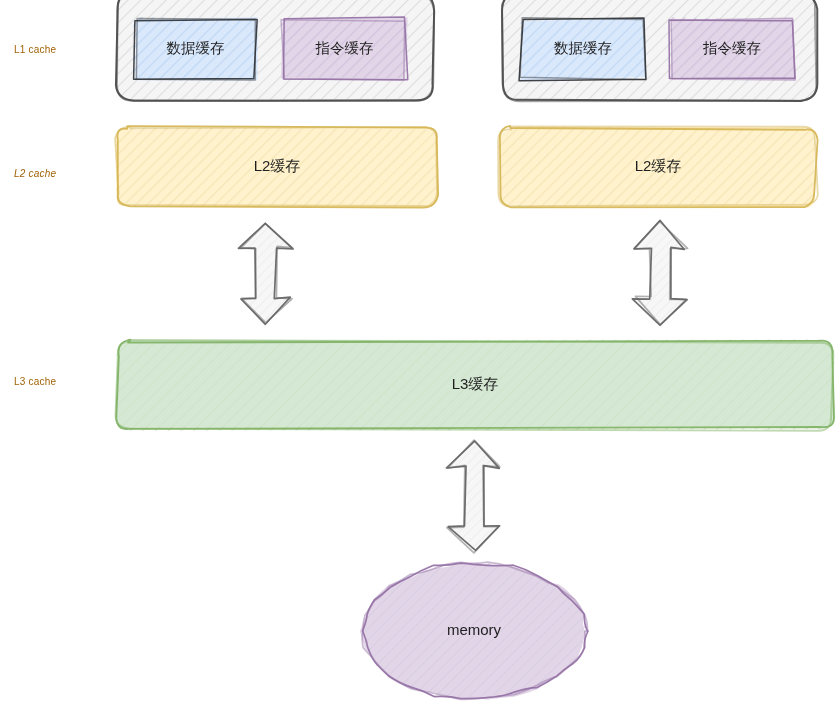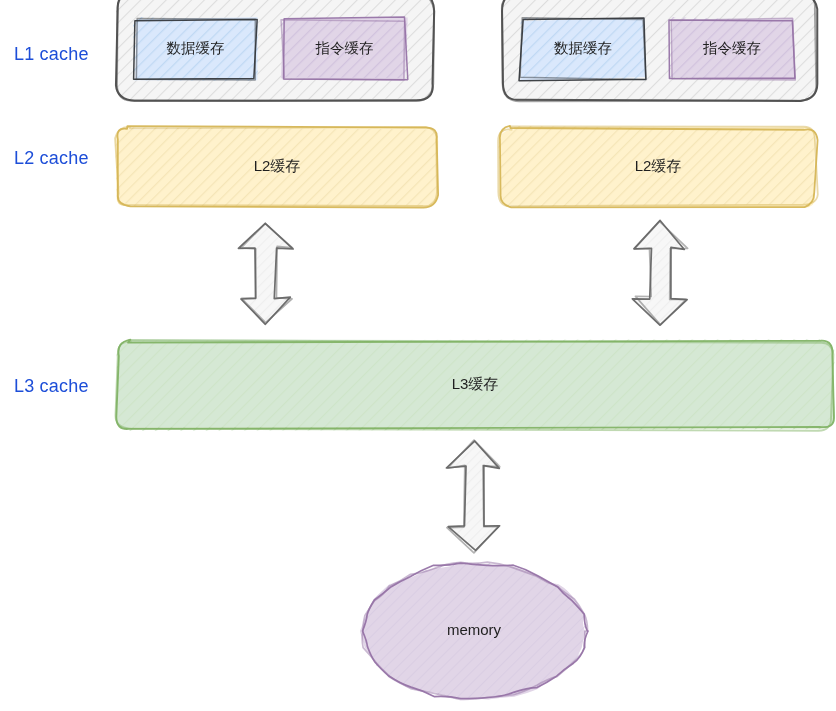"L1 cache" .row-label { color: #1d4ed8 -> #a16207; font-size: 18px -> 10px }
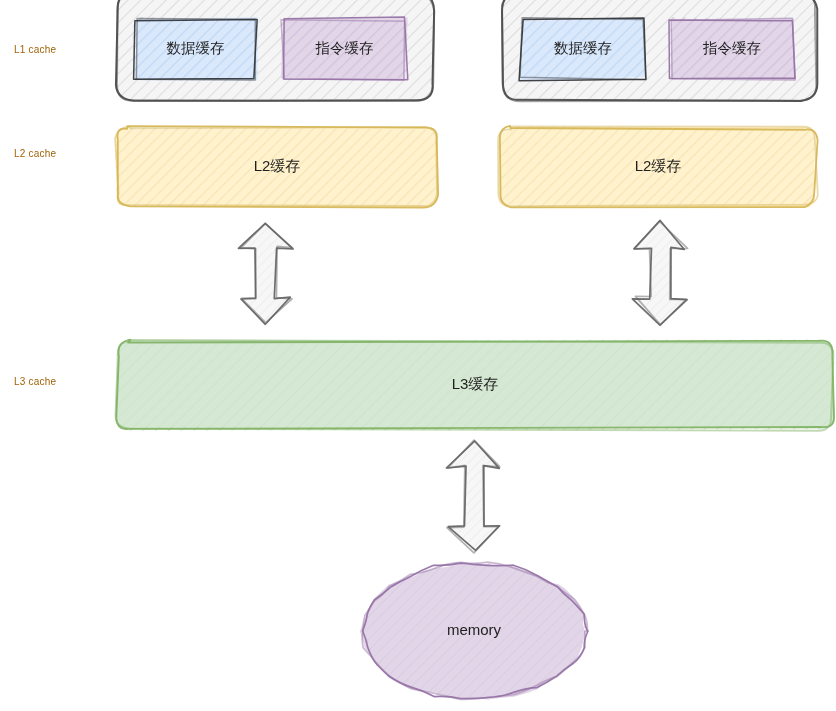"L2 cache" div.row-label { font-style: none -> italic; top: 148px -> 168px }
